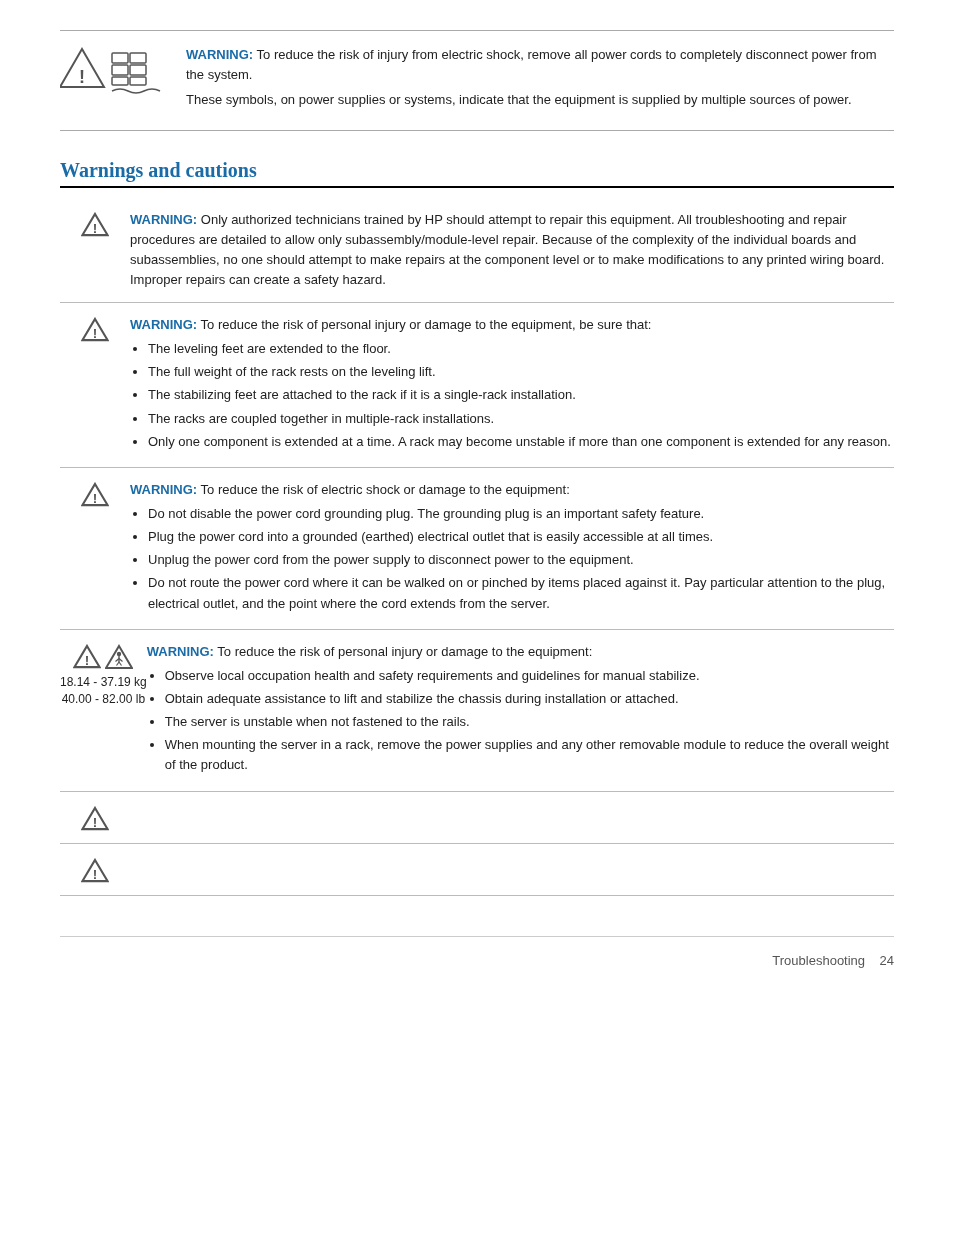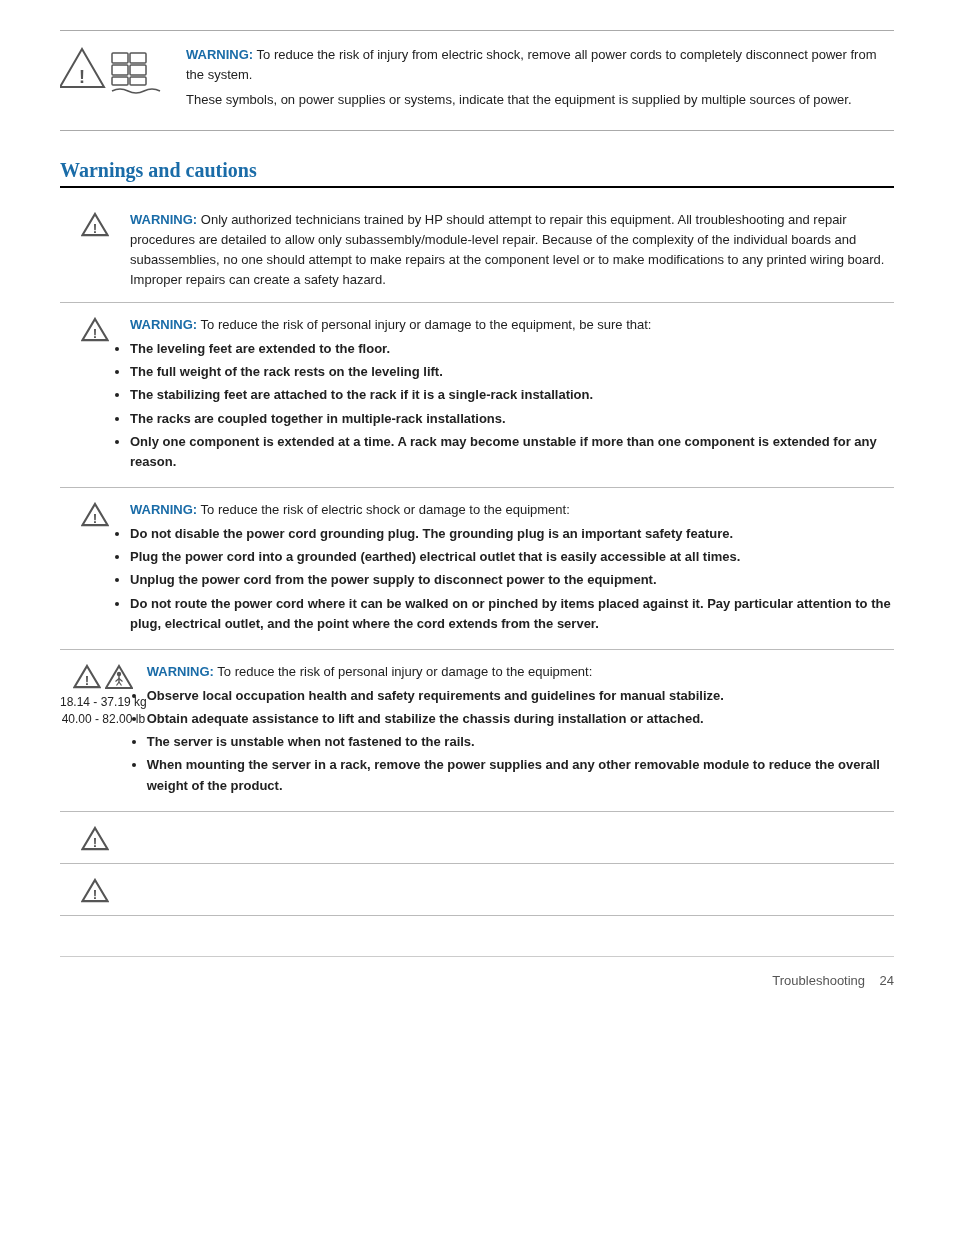"The leveling feet are extended" .warning-content ul { font-weight: bold -> none; margin-left: none -> 18px }
